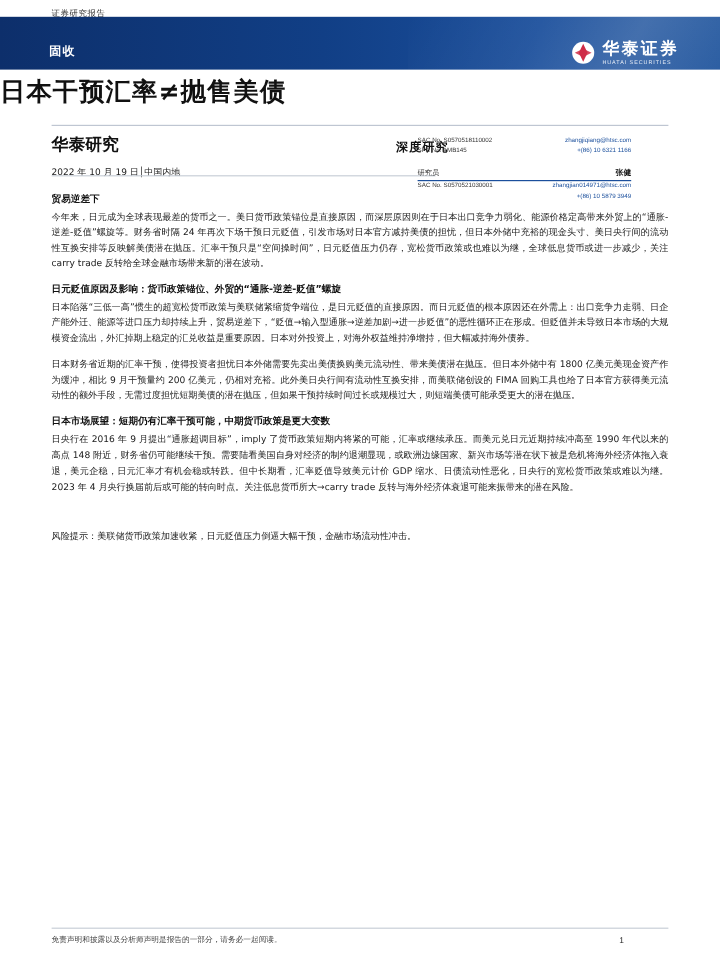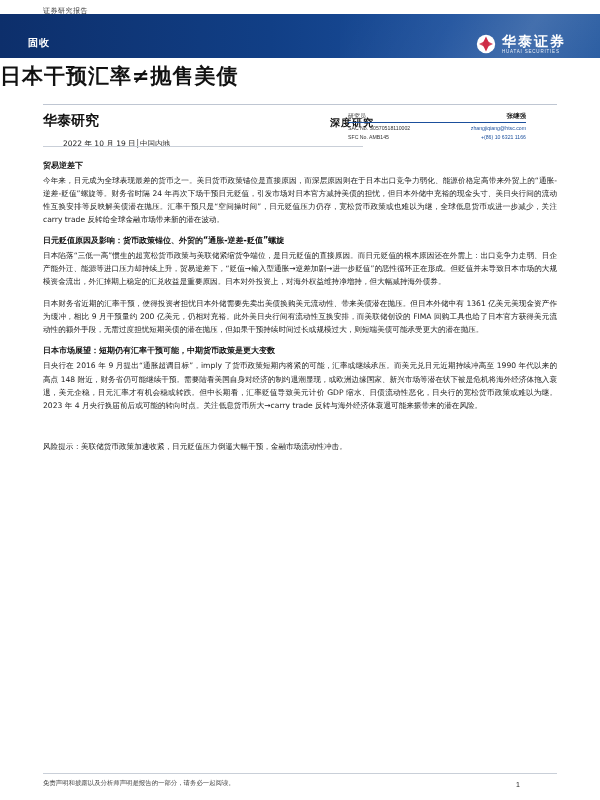"固收" .sector-tag { left: 28px -> 41px }
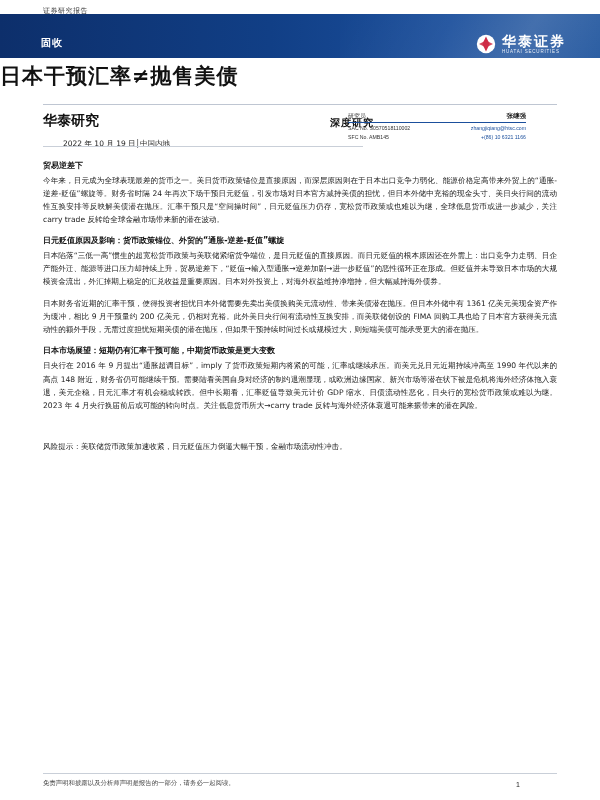"张继强" div.an-top { html: <div> <span>研究员</span> <span>张继强</span> </div> -> none }
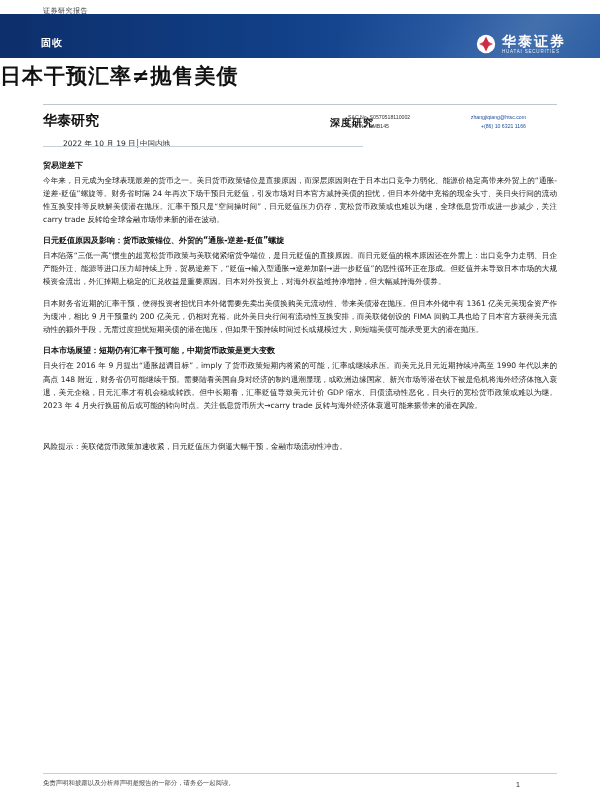"2022 年 10 月 19" .meta-date { margin-left: 20px -> none }
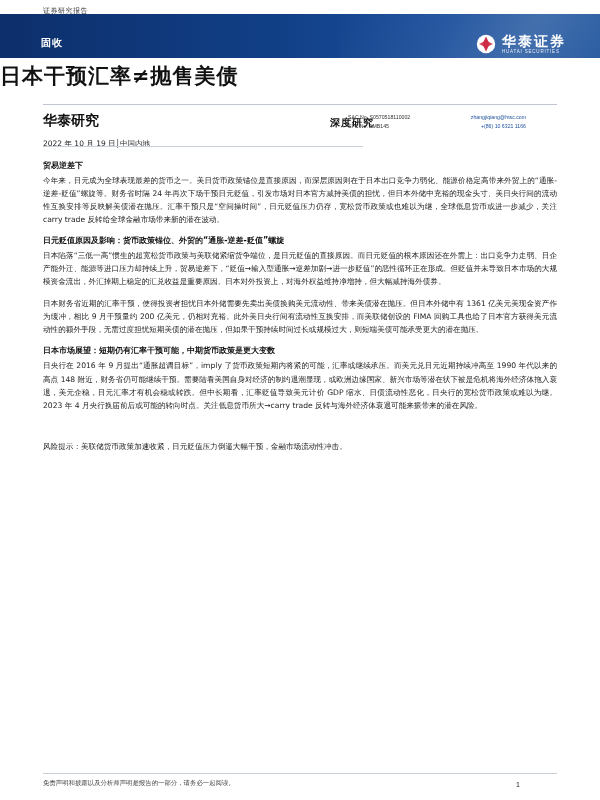"张健" div.an-block { html: none -> <div> <div> <span>研究员</span> <span>张健</span> </div> <div> <span>SAC No. S0570521030001</span> <span>zhangjian014971@htsc.com</span> </div> <div> <span>+(86) 10 5879 3949</span> </div> </div> }
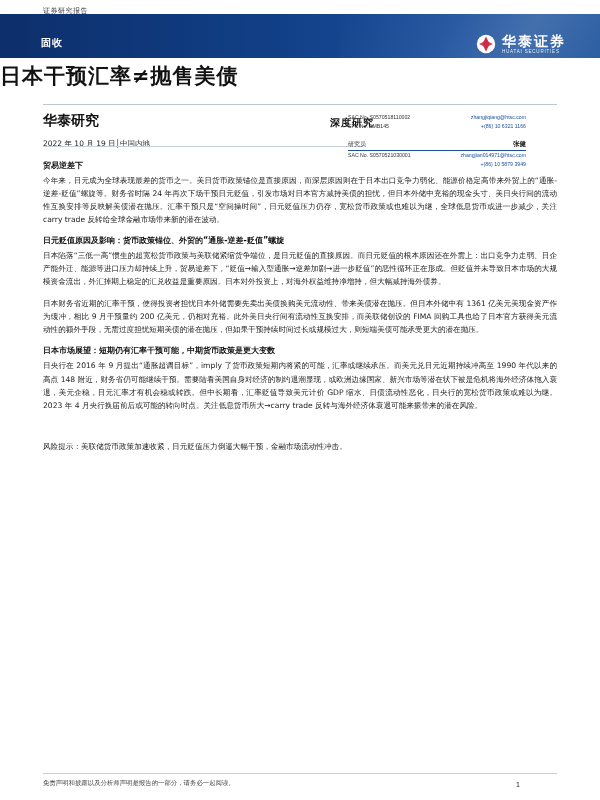"日本财务省近期的汇率干预，使得投资者担忧日本外储需要先卖出美债换购美元流动性、带" div.sec-body { text: 1361 -> 1800 }
